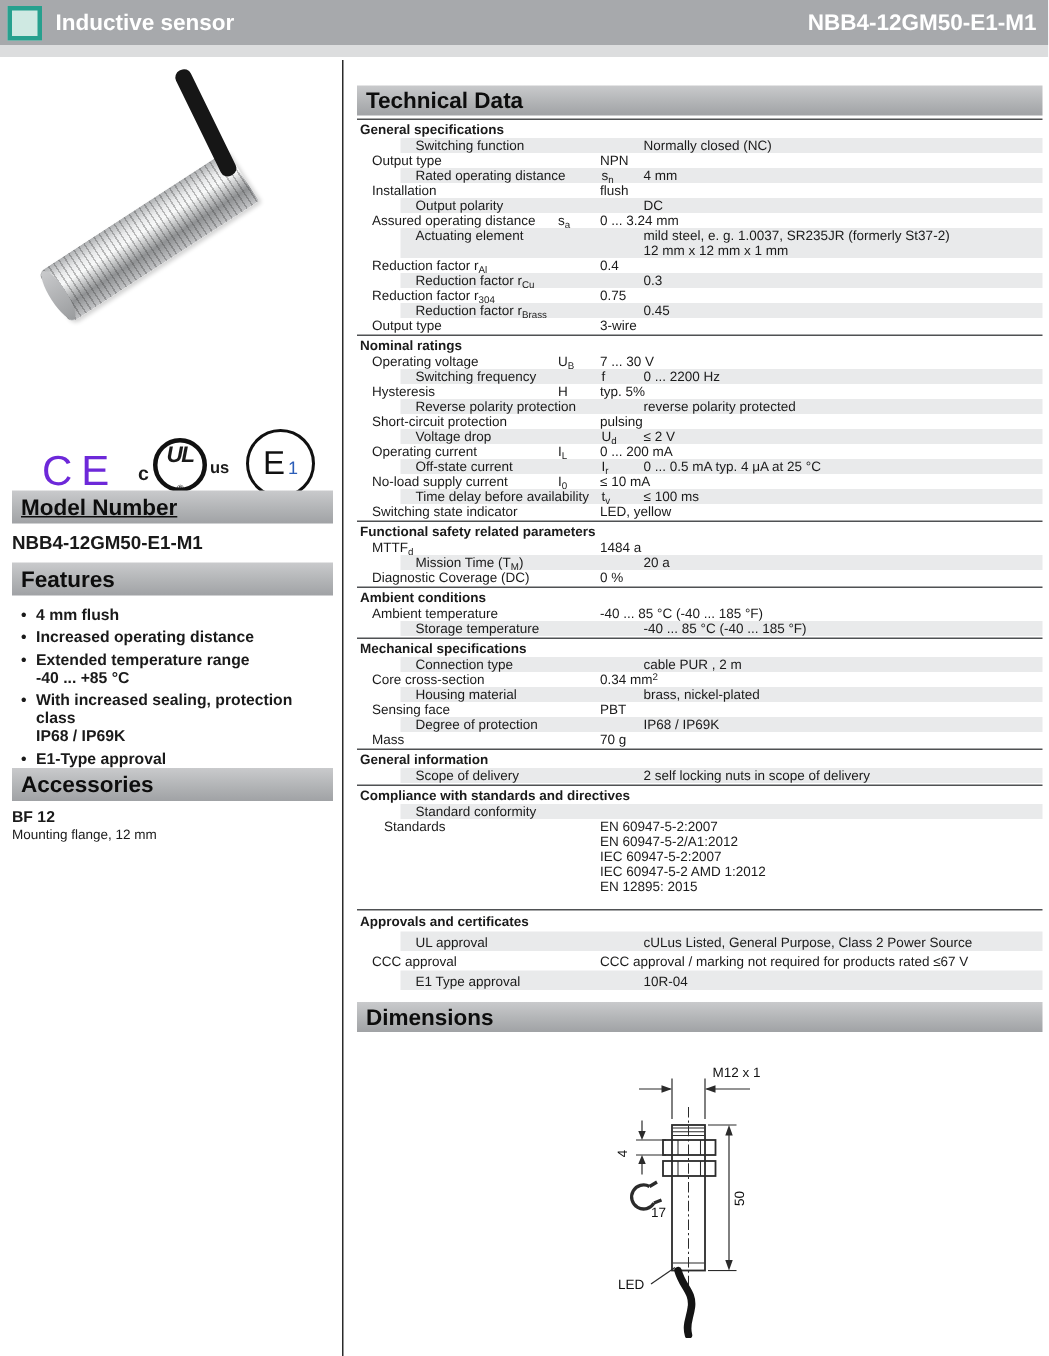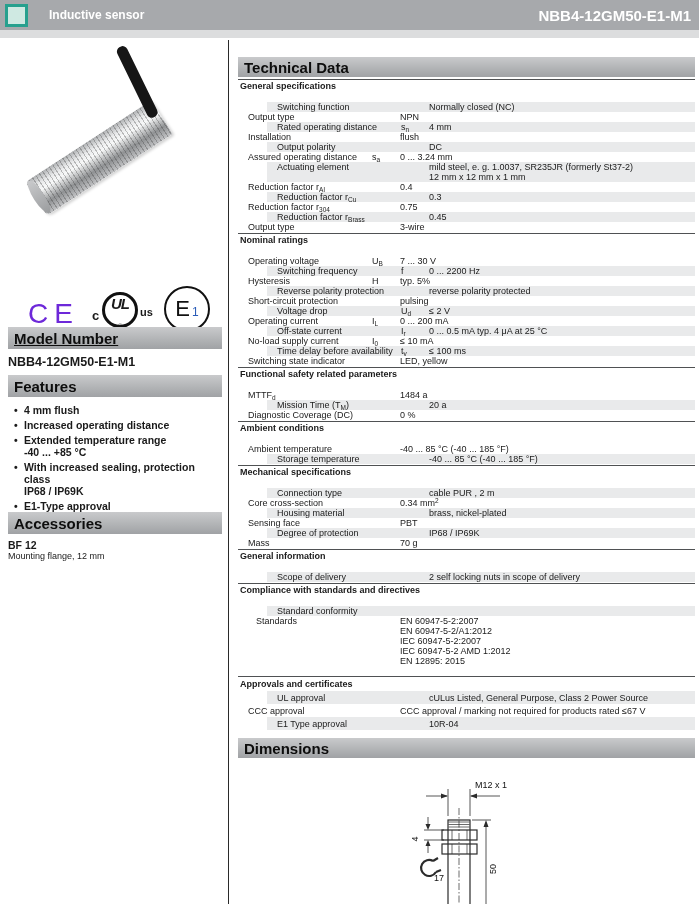"Inductive sensor" .toptitle { font-size: 12px -> 15px; margin-left: 21px -> 9px }
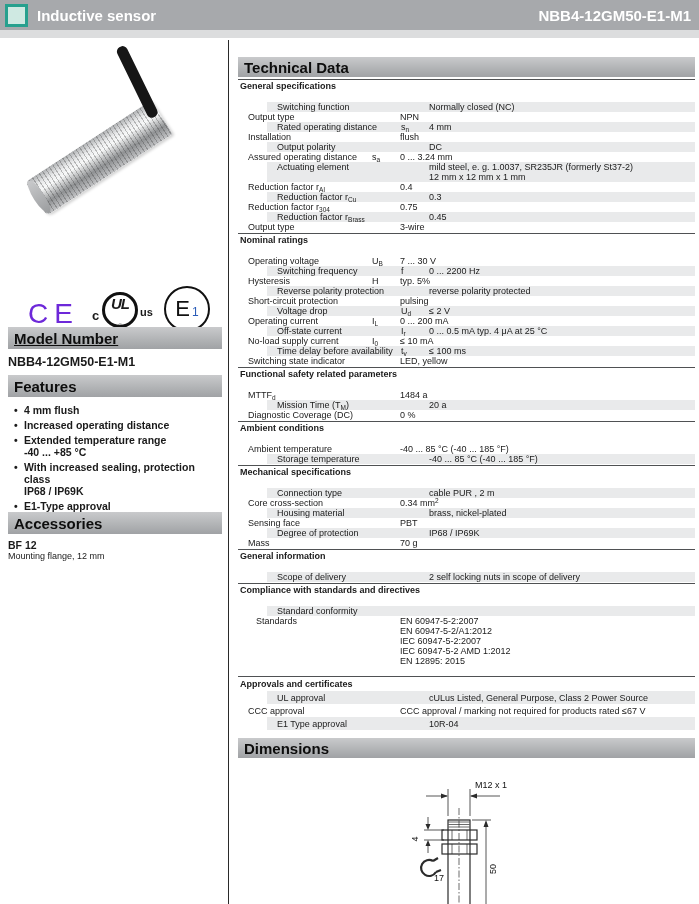"General specifications" .tsec { padding: 1px 0 11px 2px -> 1px 0 1px 2px }
